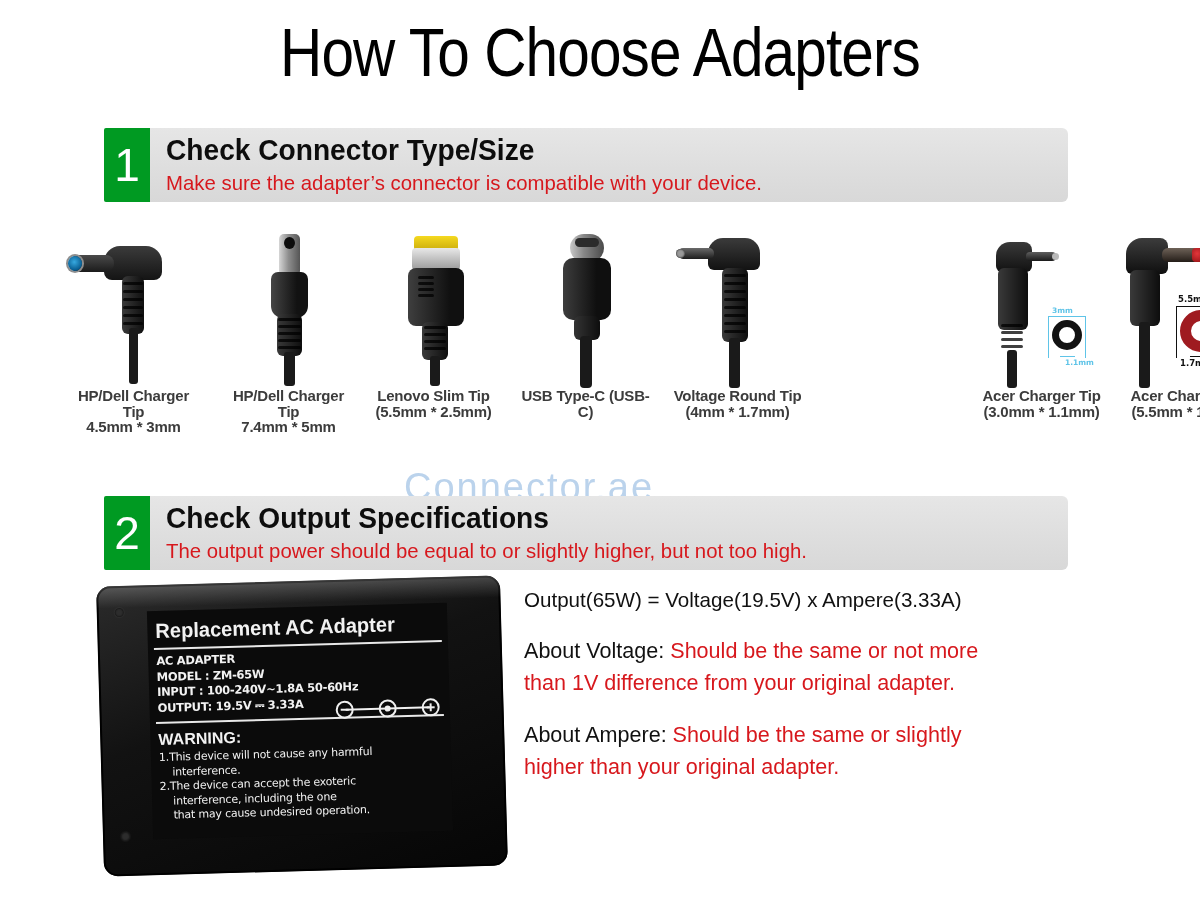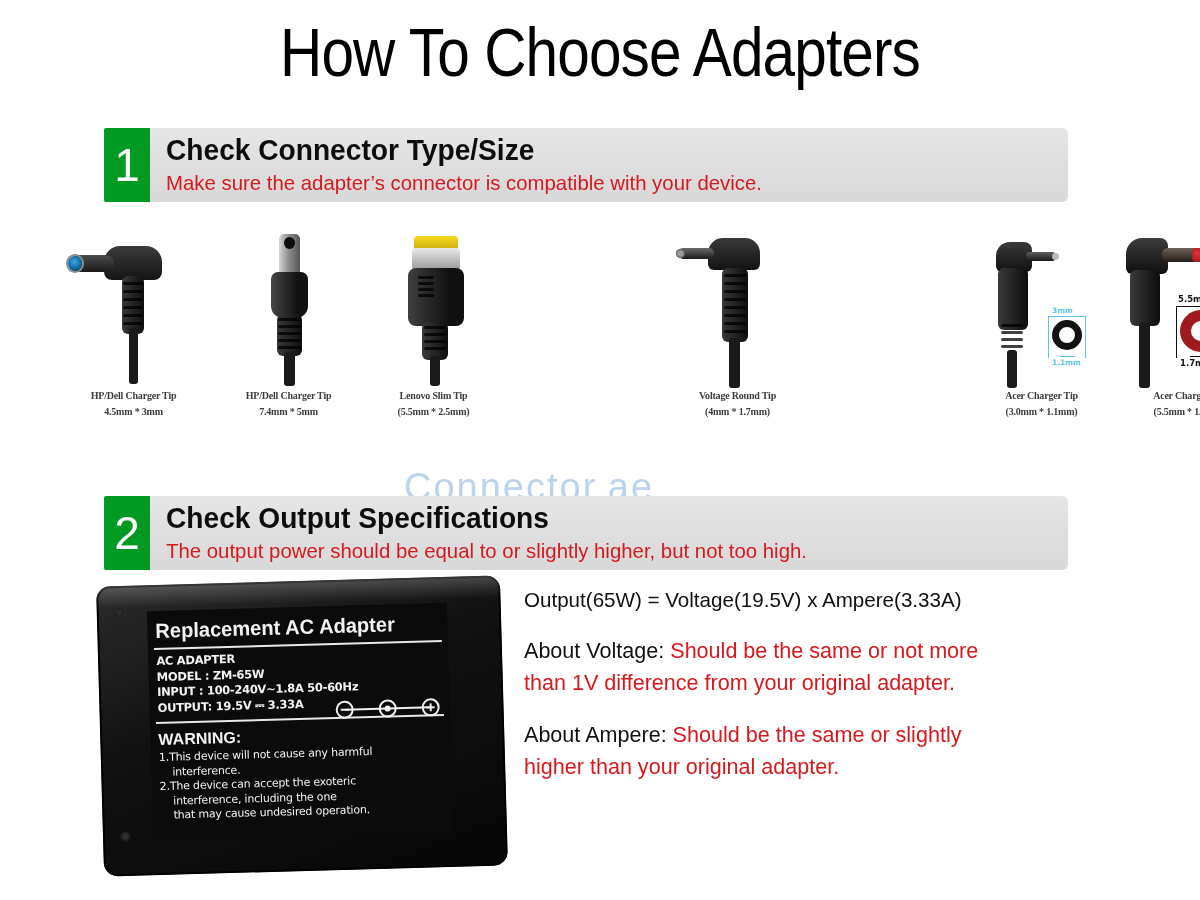"1.1mm" div.t { left: 16px -> 29px }
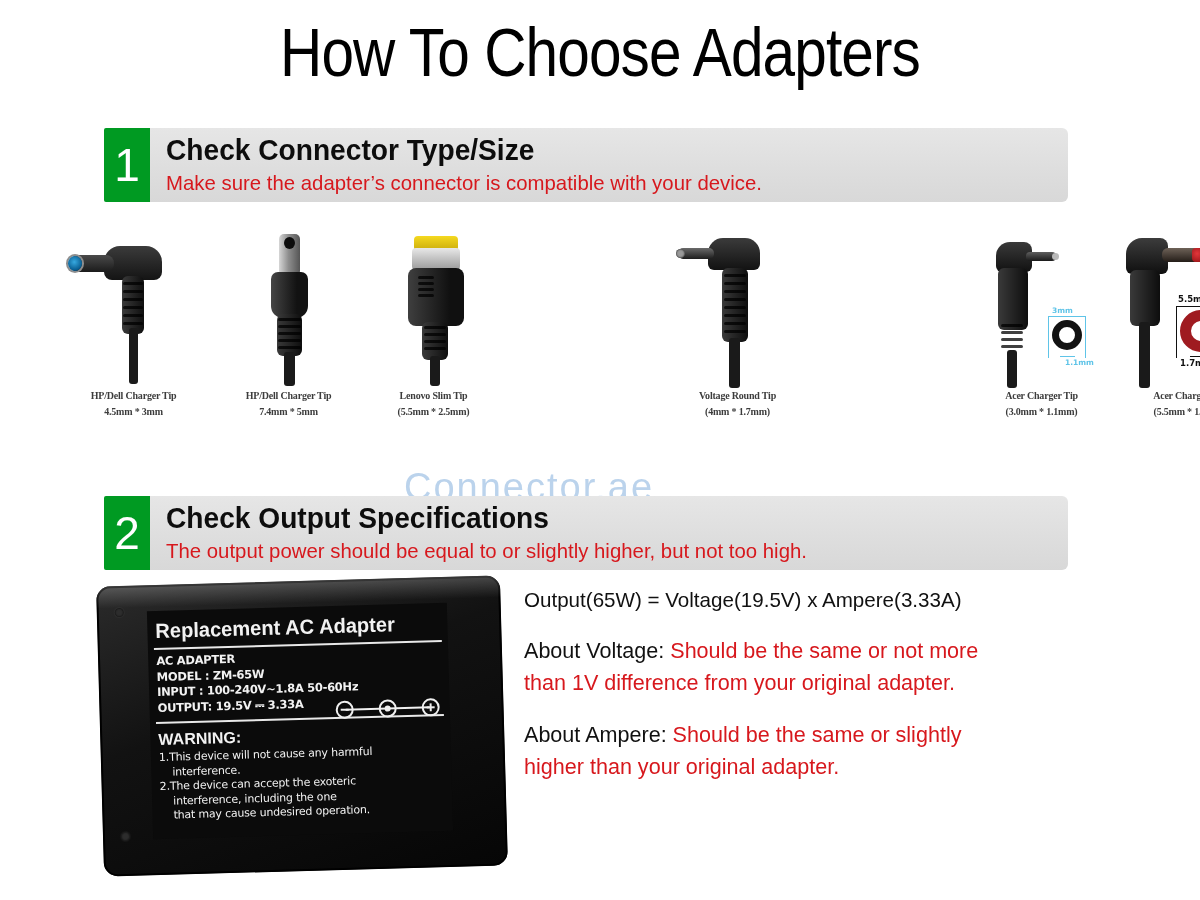"HP/Dell Charger Tip" .conn-label { font-family: Liberation Serif, serif -> Liberation Sans, sans-serif; font-size: 10px -> 15px }
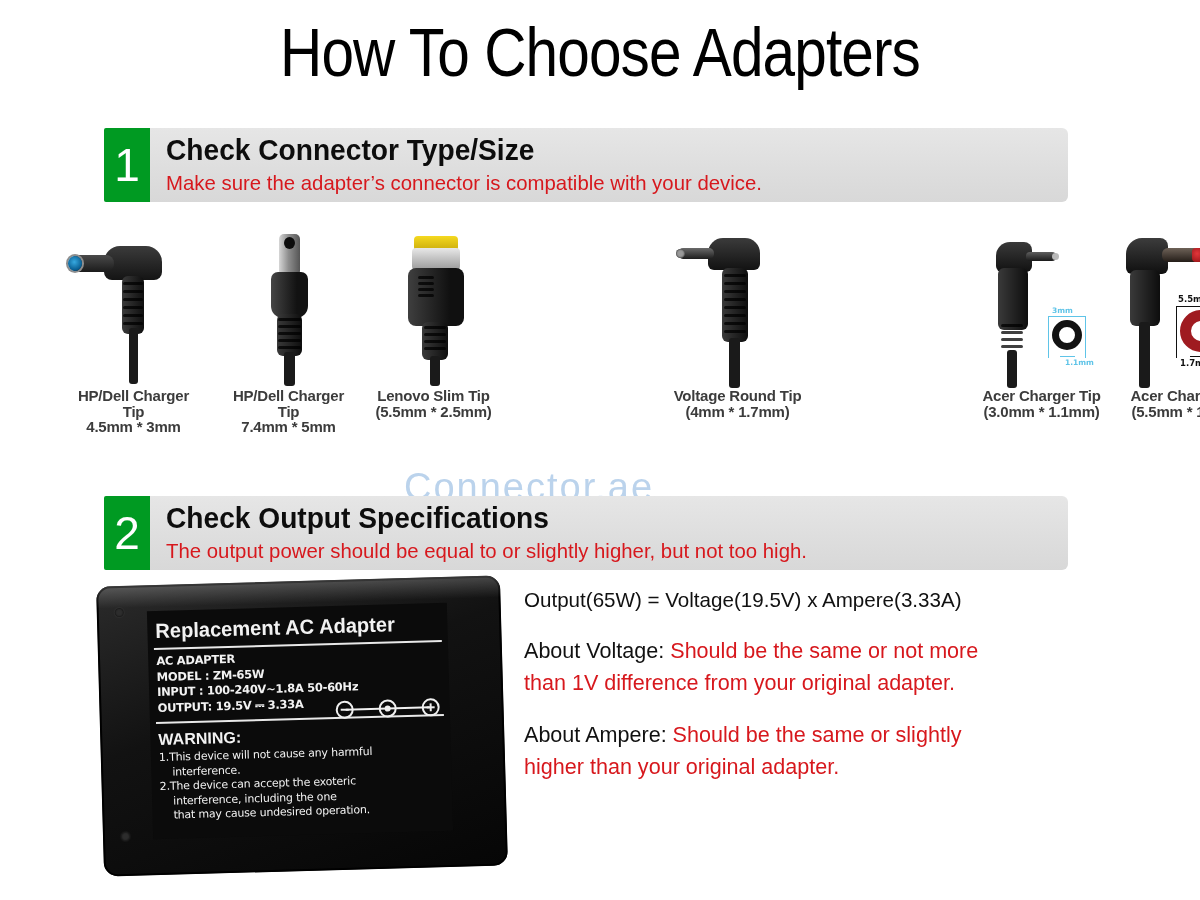"USB Type-C (USB-C)" div.conn { html: none -> <div> <div> <div></div> <div></div> <div></div> <div></div> <div></div> </div> <div> <span>USB Type-C (USB-C)</span> <span></span> </div> </div> }
